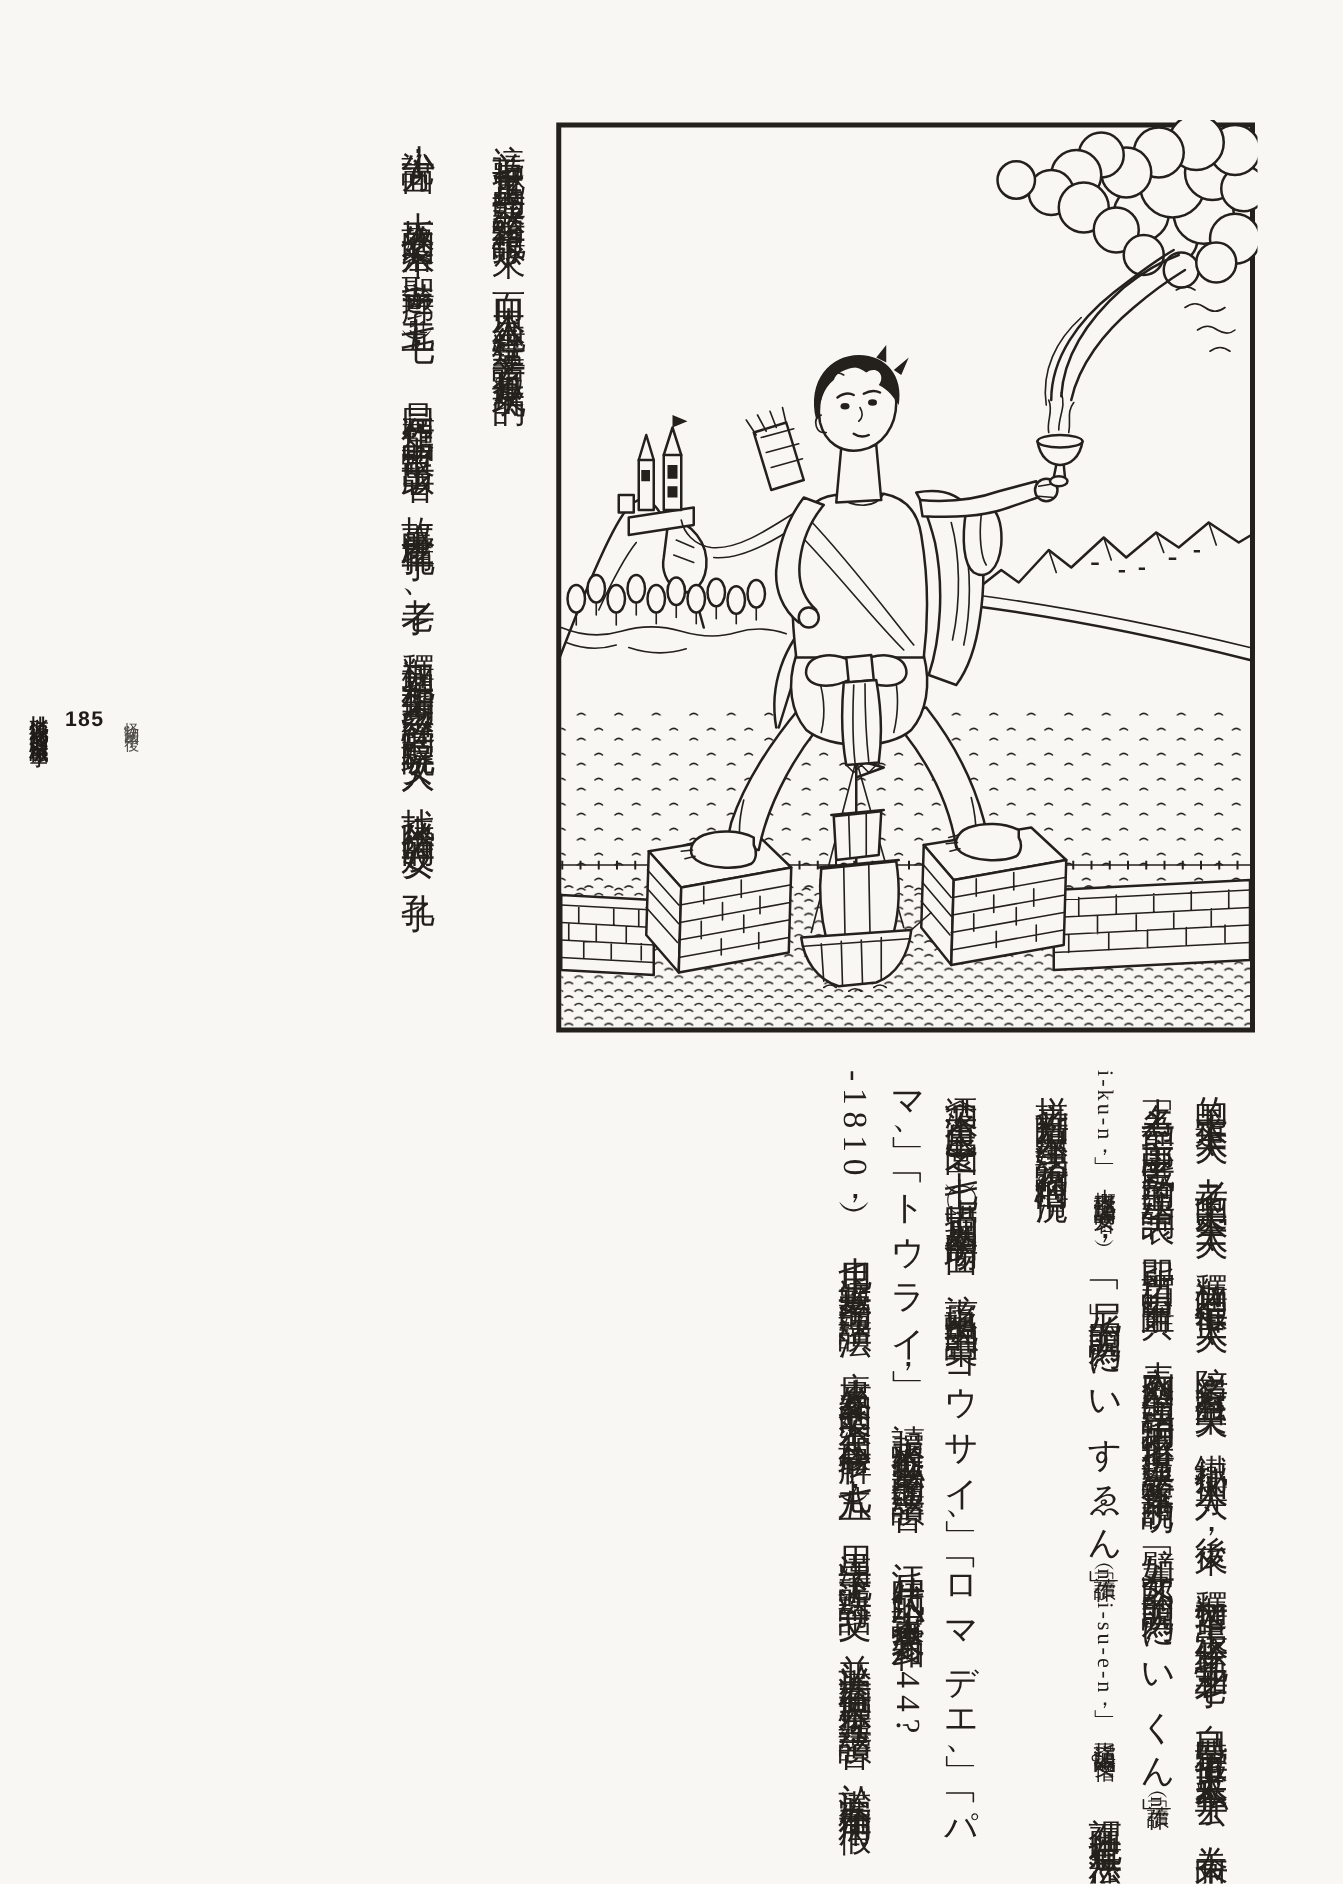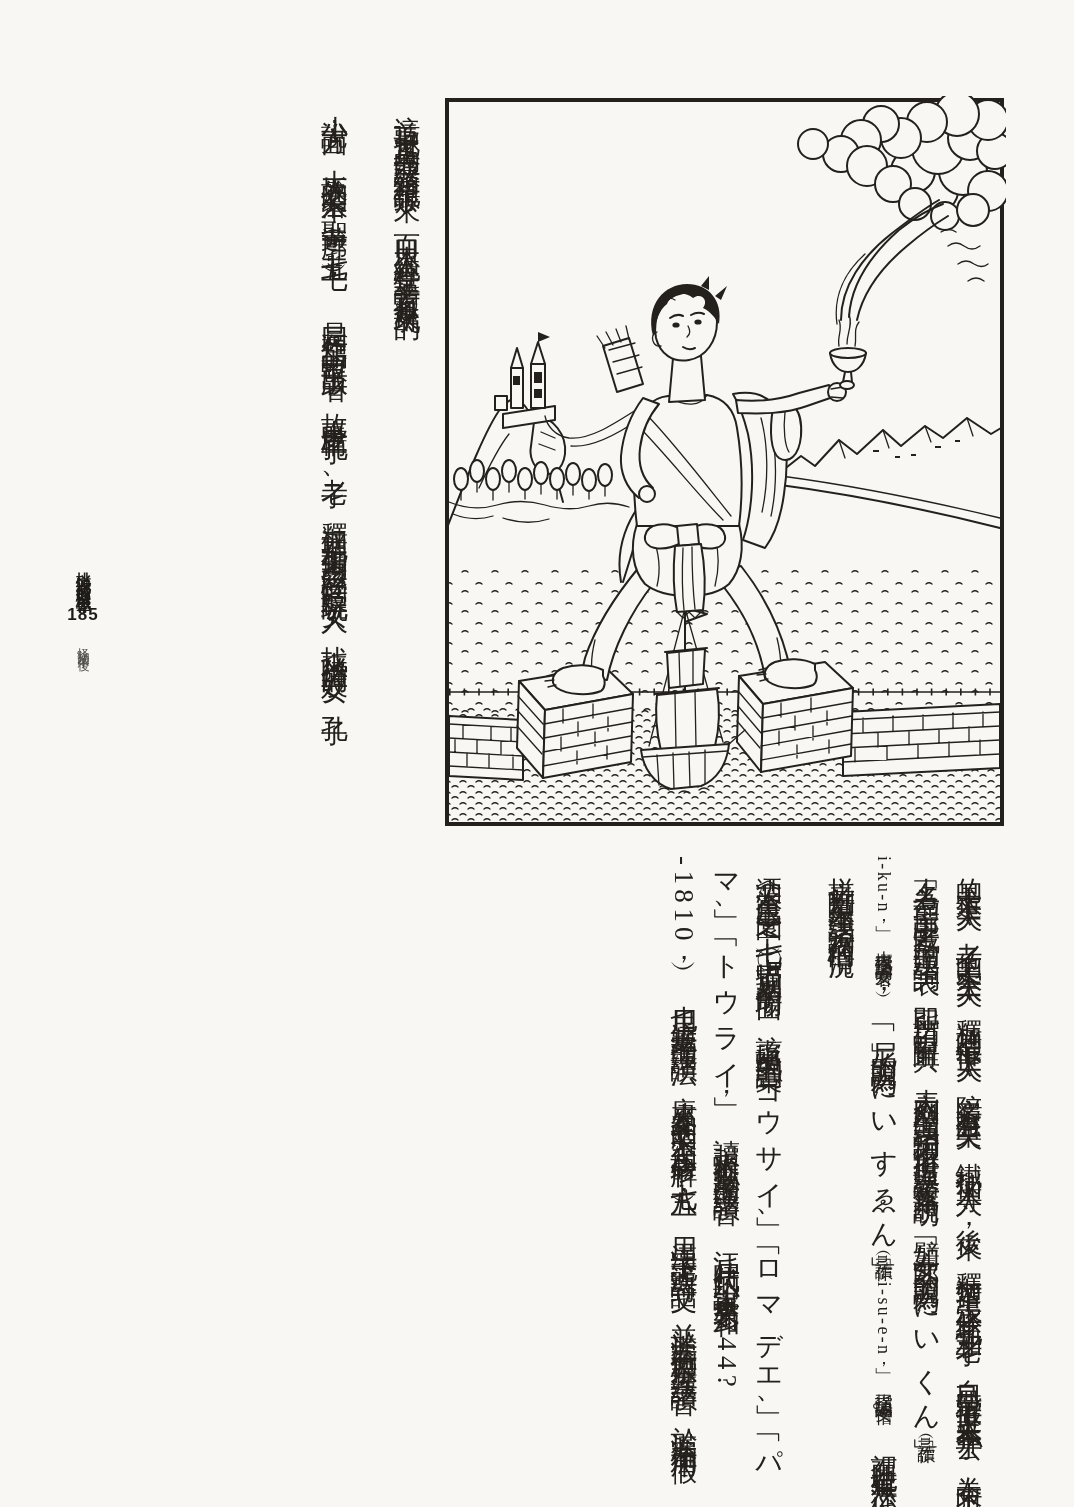"185" .margin-strip { flex-direction: column -> row; left: 48px -> 20px }
